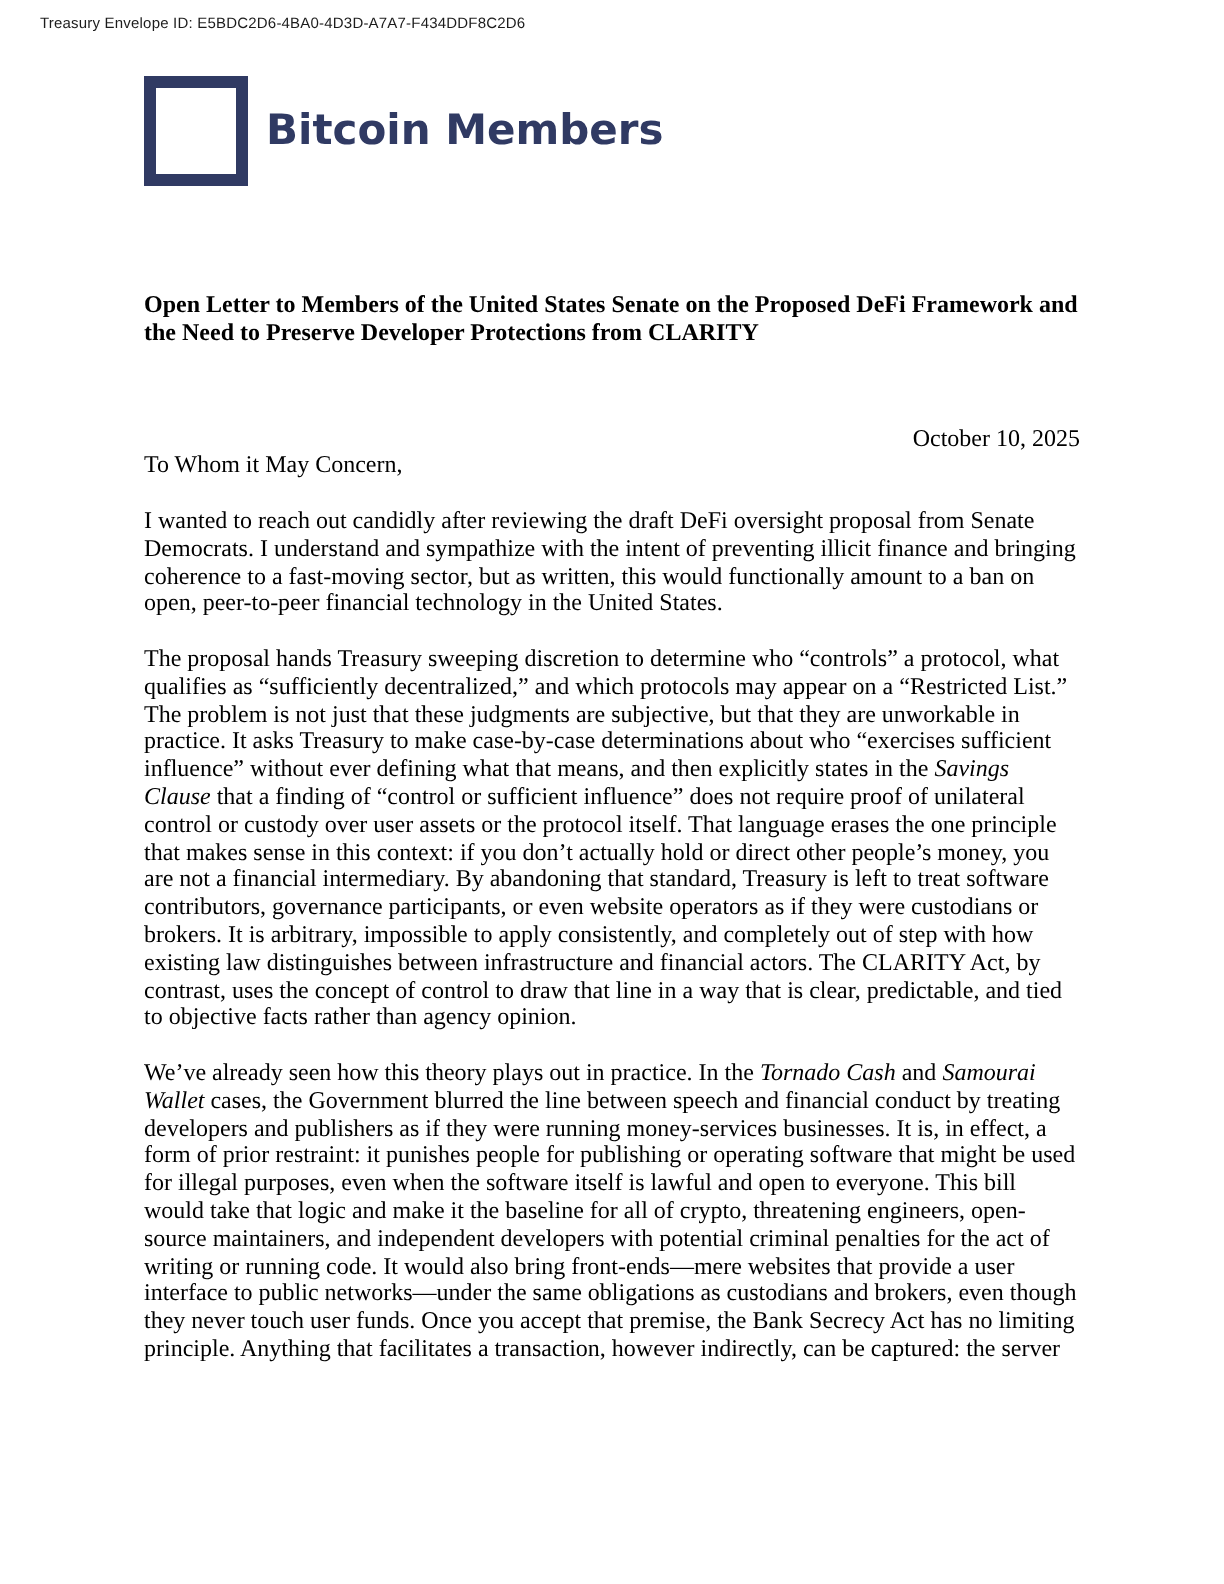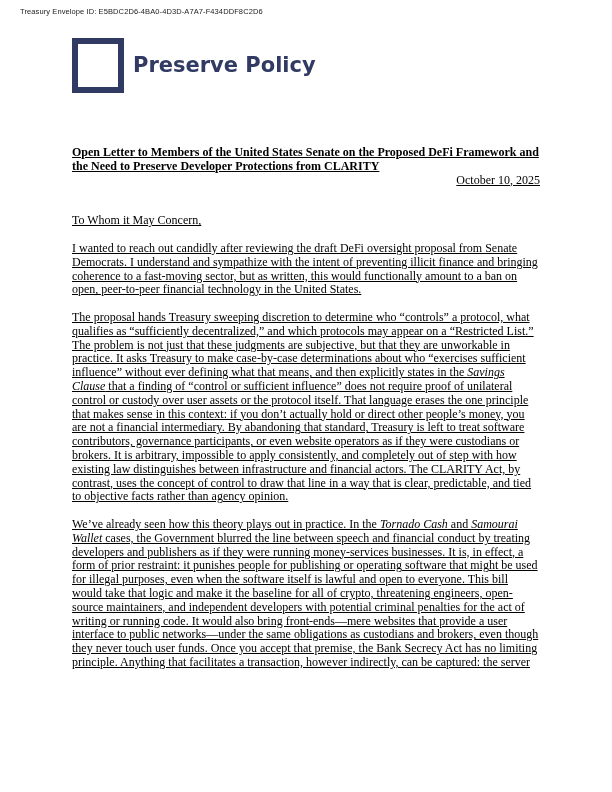"Preserve Policy" div { text: Preserve Policy -> Bitcoin Members }
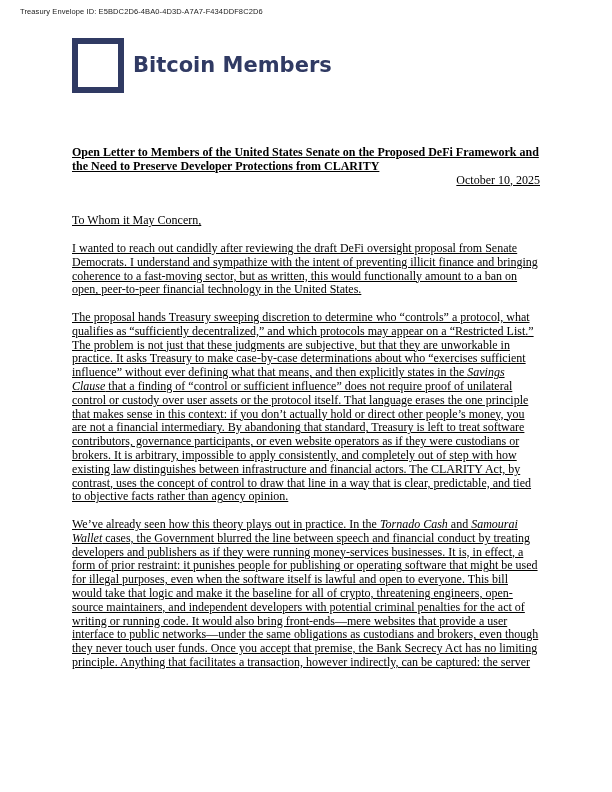"Open Letter to Members of" .letter { text-decoration: underline -> none }
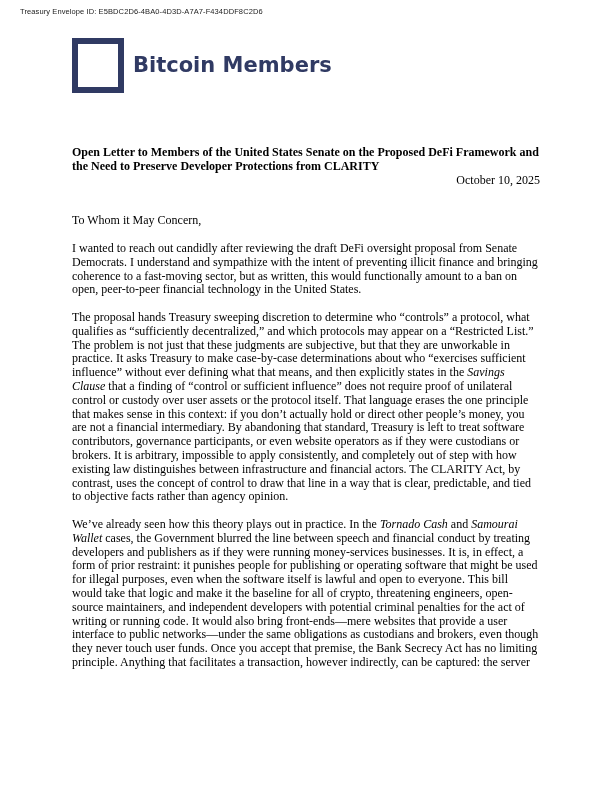"October 10, 2025" .date { margin-top: none -> 39px }
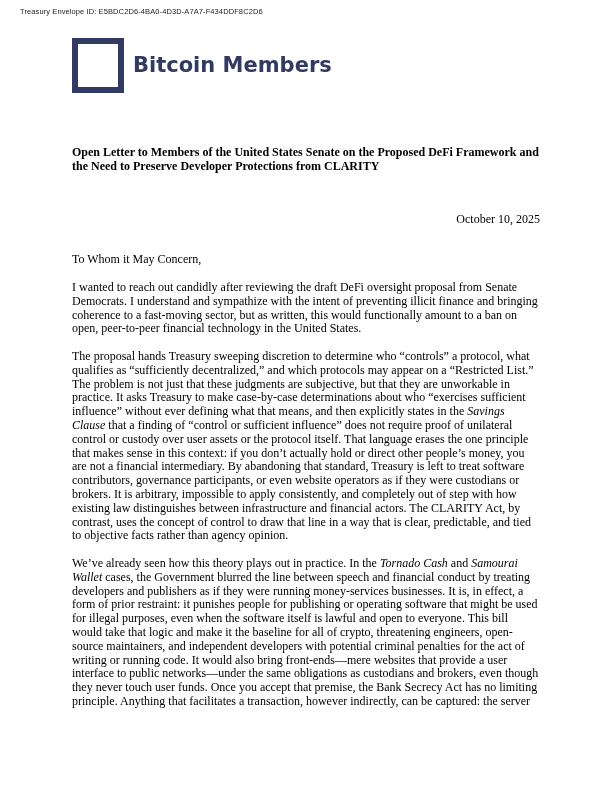"To Whom it May Concern," .salutation { margin-top: 27px -> none }
